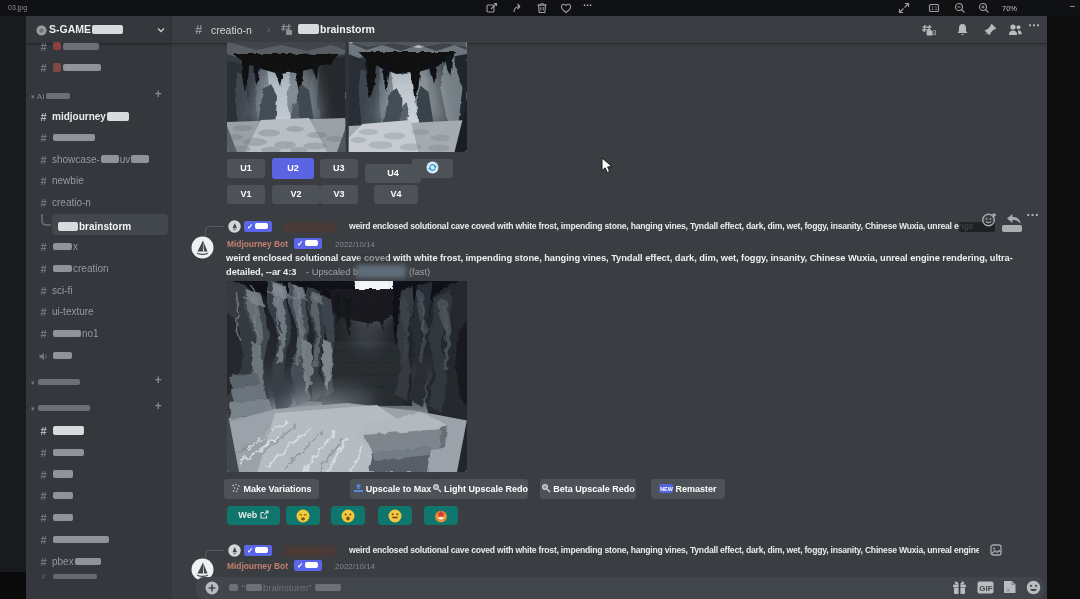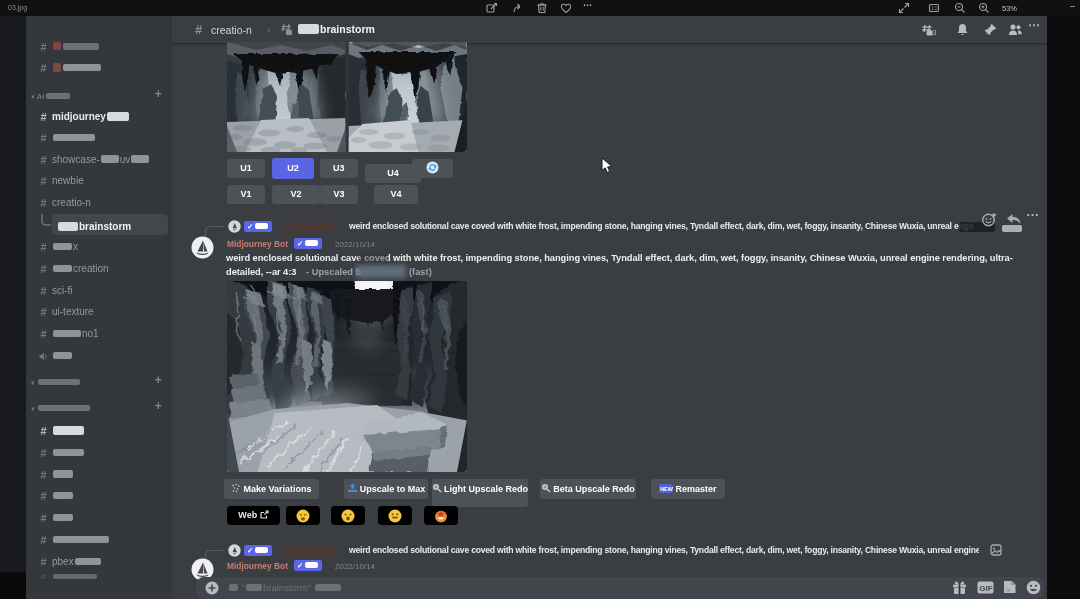"53%" span.abs { text: 53% -> 70% }
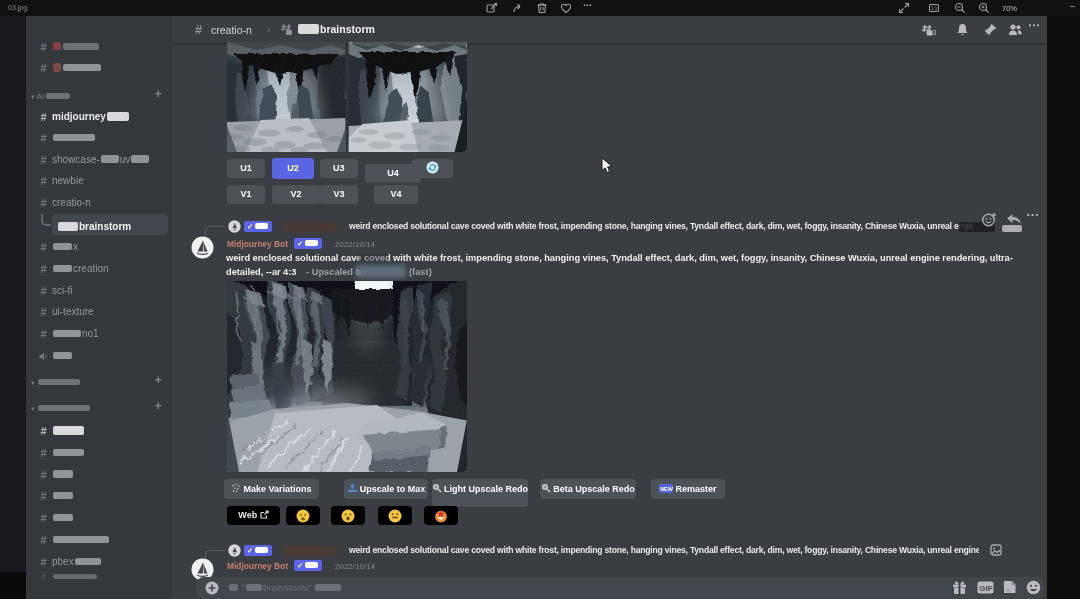"S-GAME" div { html: none -> <div> <svg> <circle></circle> <circle></circle> </svg> <span>S-GAME<span></span></span> <svg> <path></path> </svg> </div> }
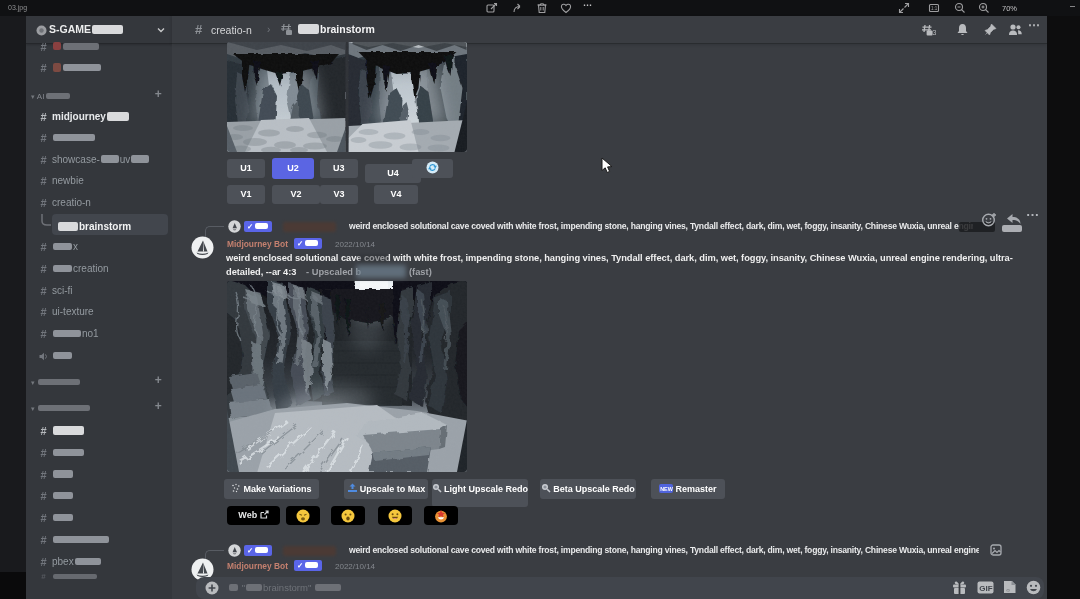"- Upscaled b" .gray { font-weight: bold -> normal }
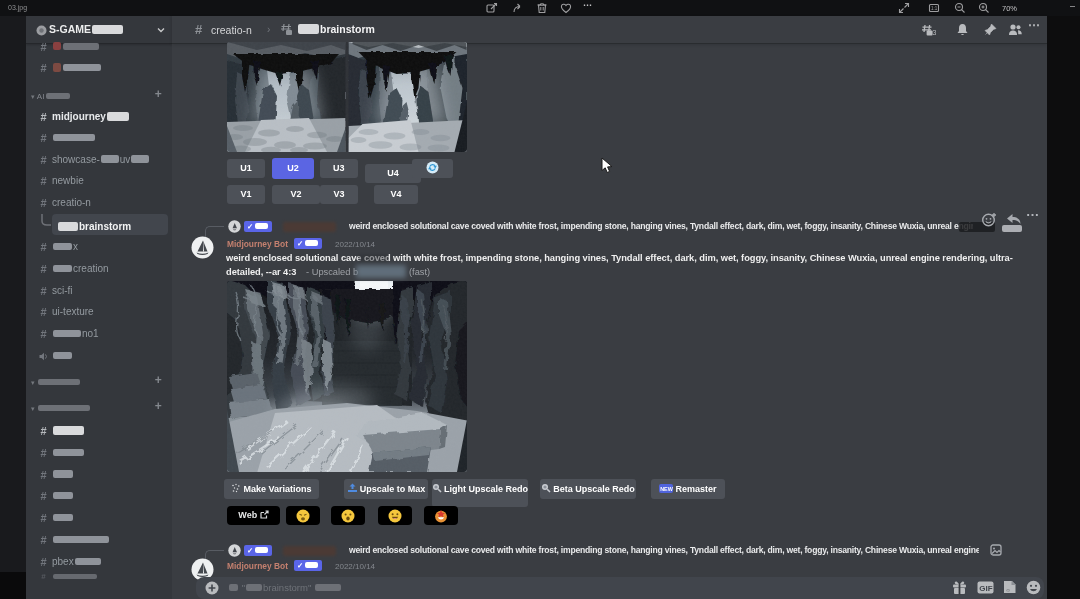"Upscale to Max" div.btn { left: 172px -> 178px }
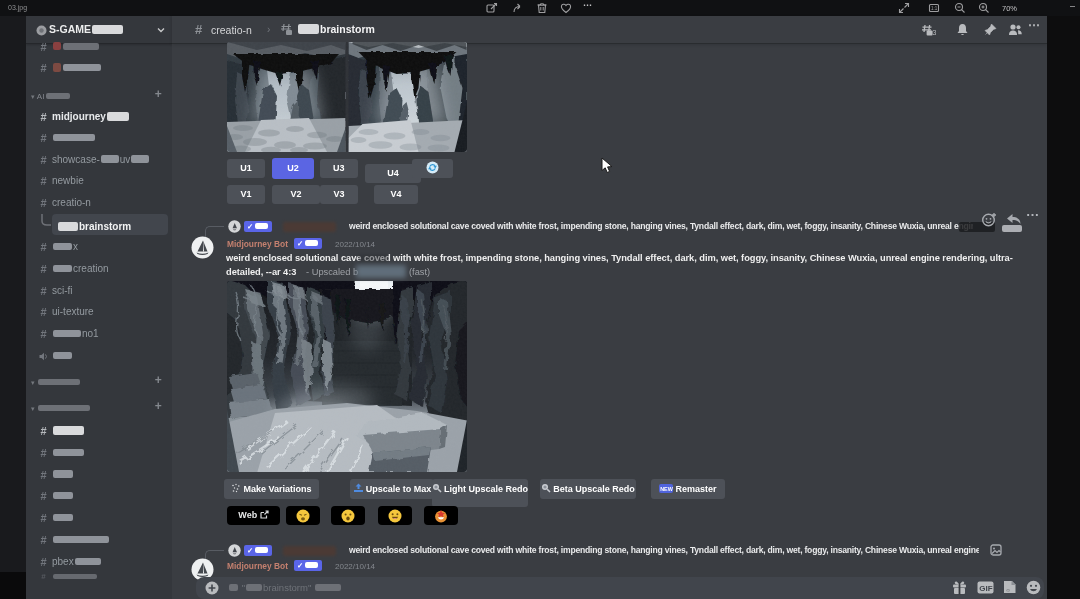"Light Upscale Redo" div.btn { height: 28px -> 20px }
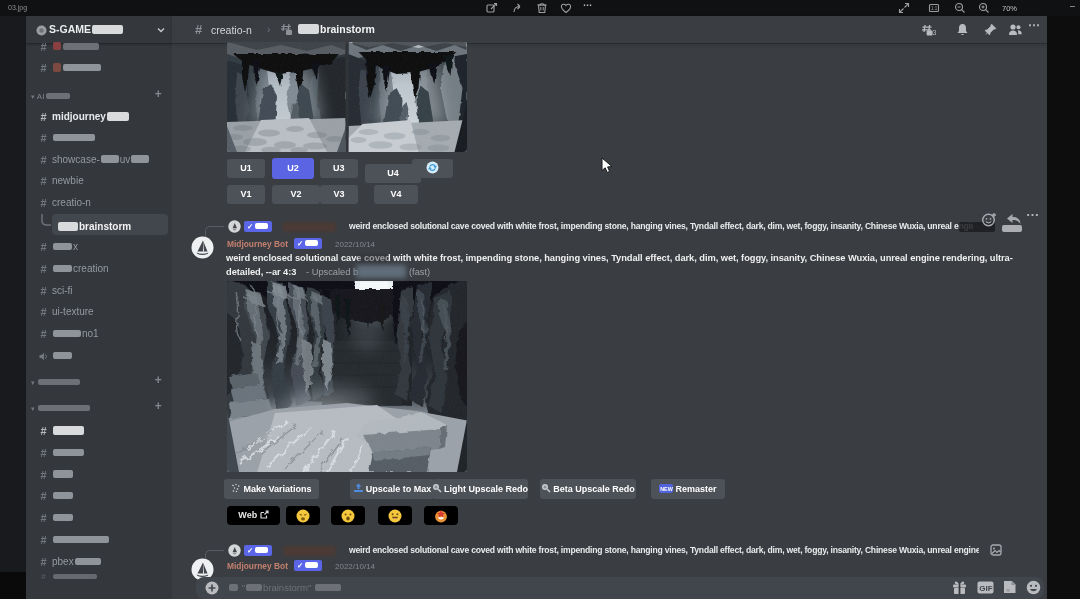"Web" .pill { background: #000000 -> #0f766e }
